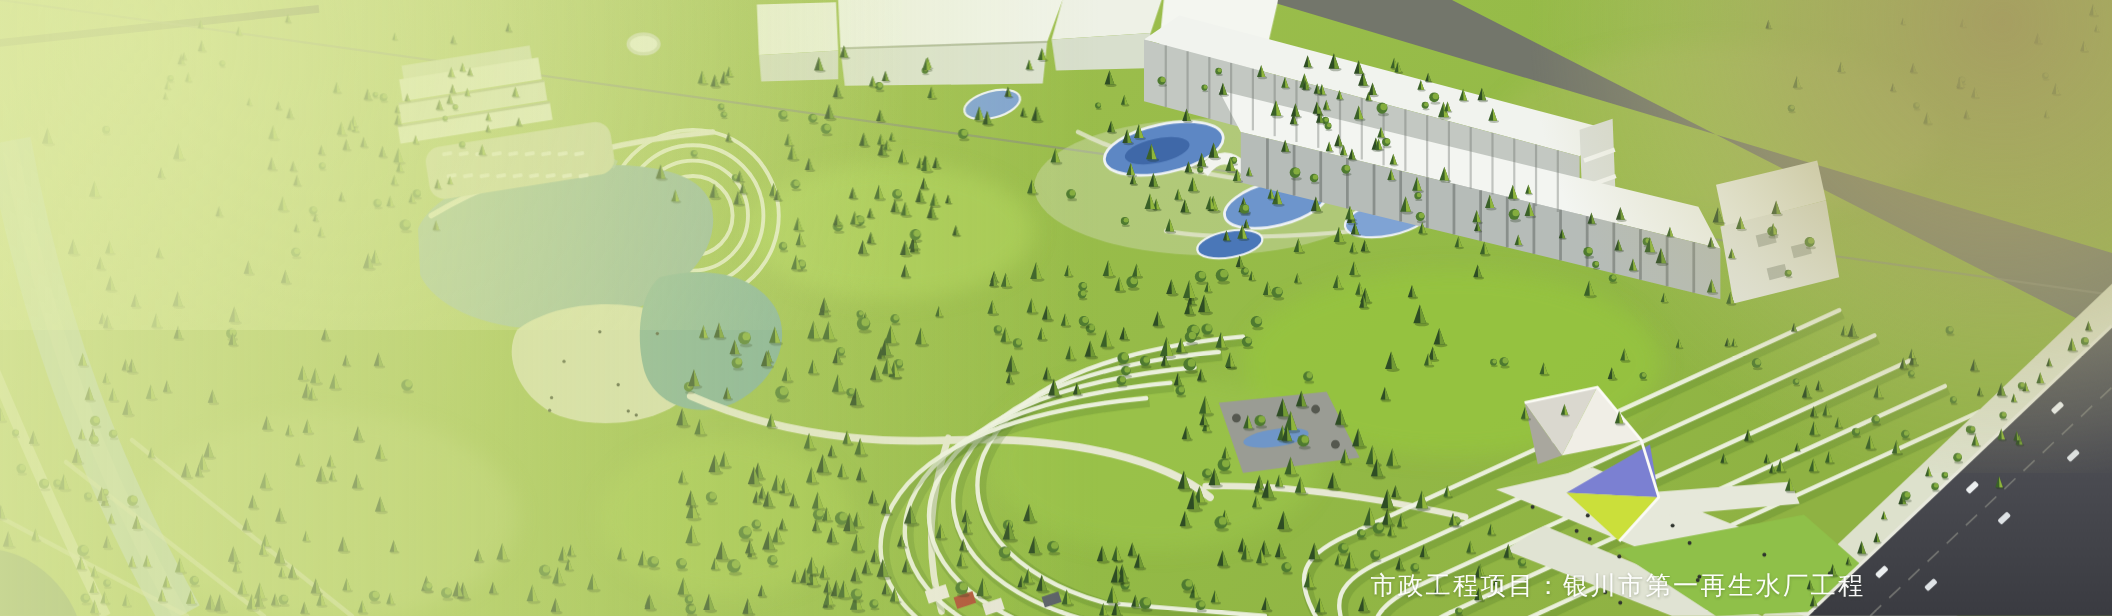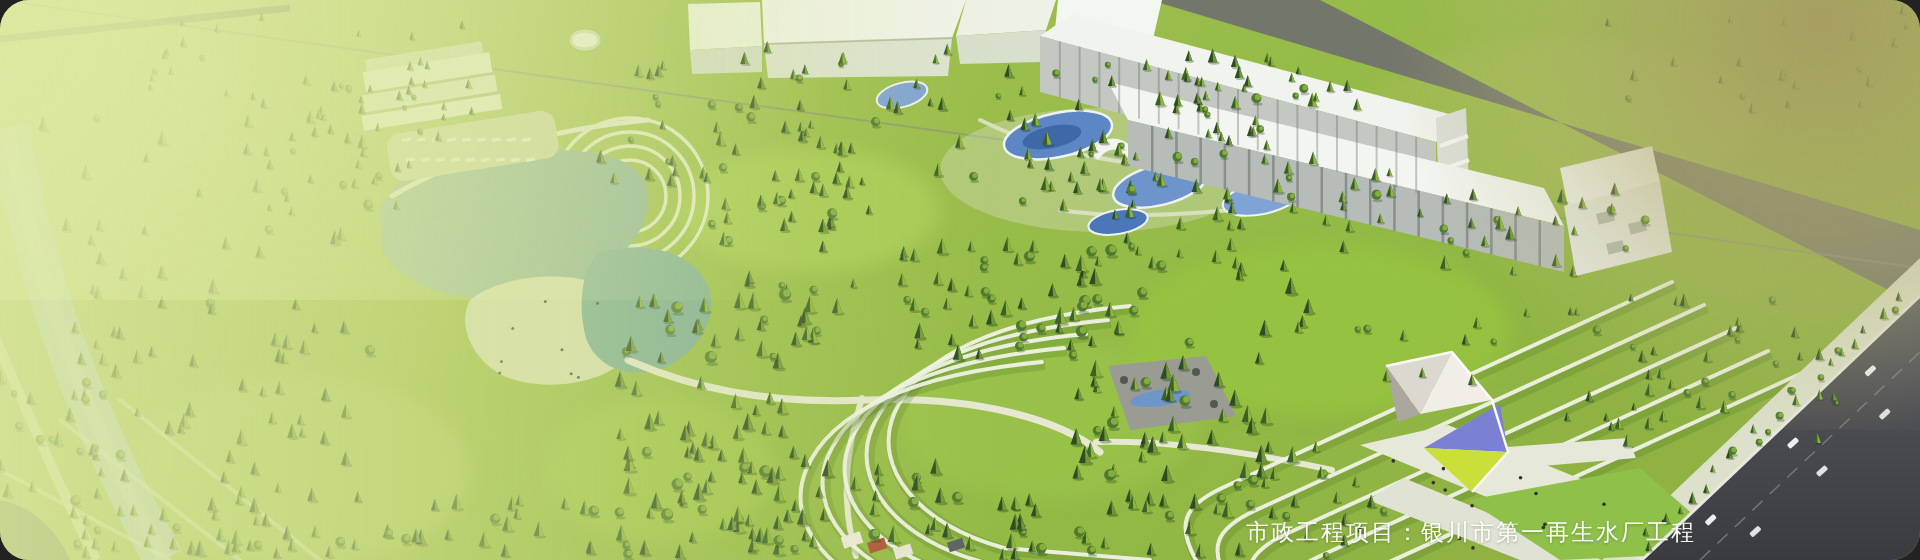"市政工程项目：银川市第一再生水厂工程" #stage { border-radius: 29px -> none }
